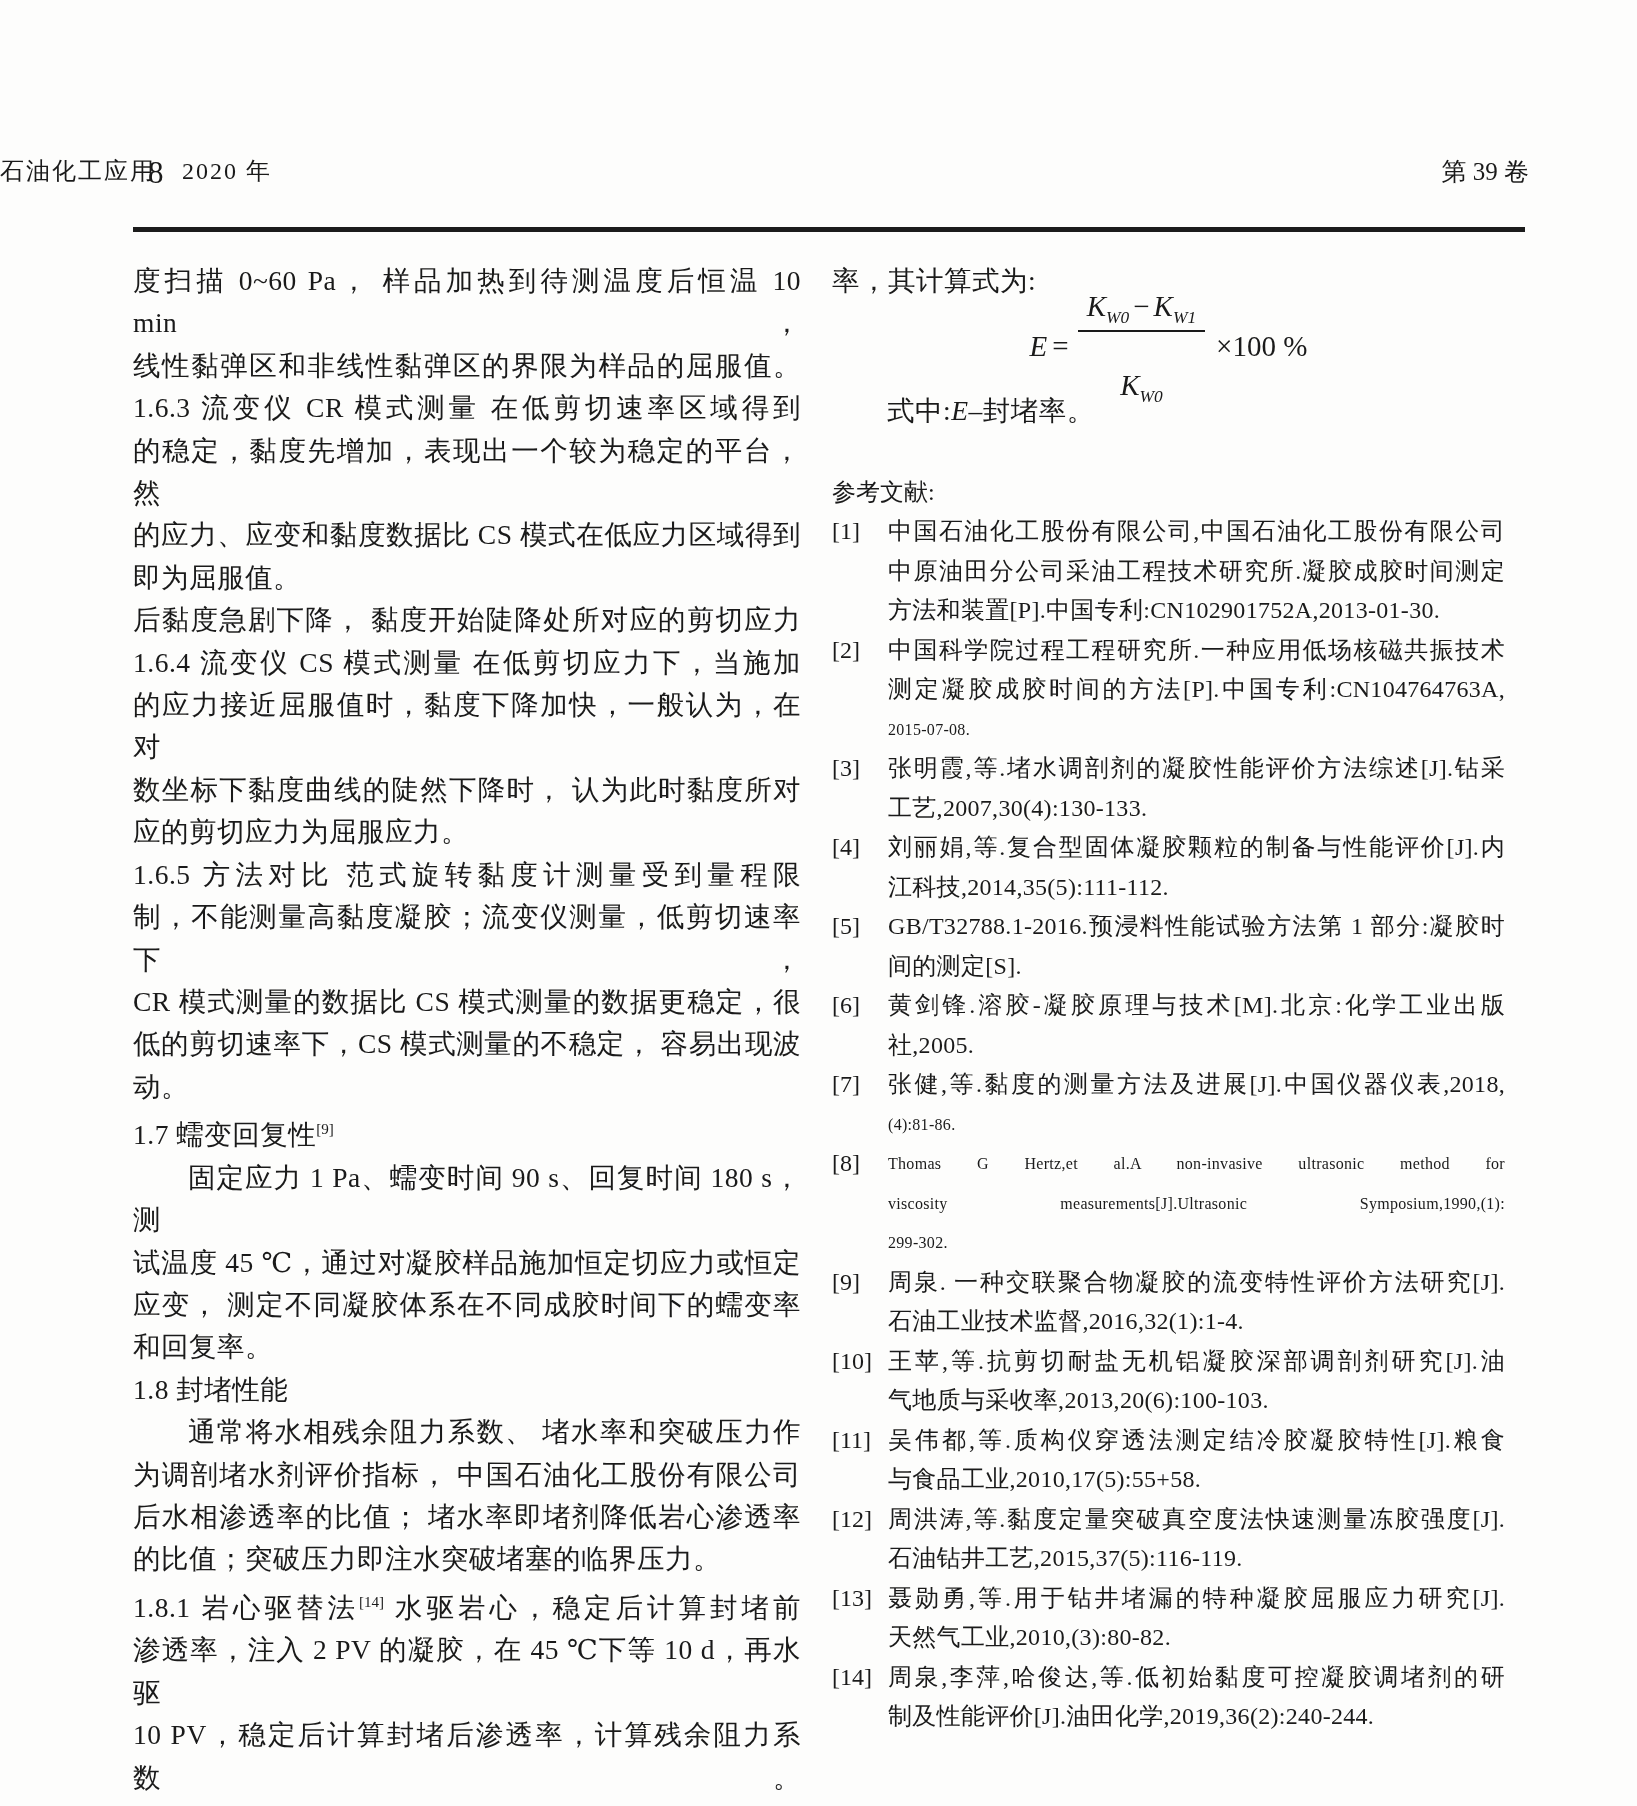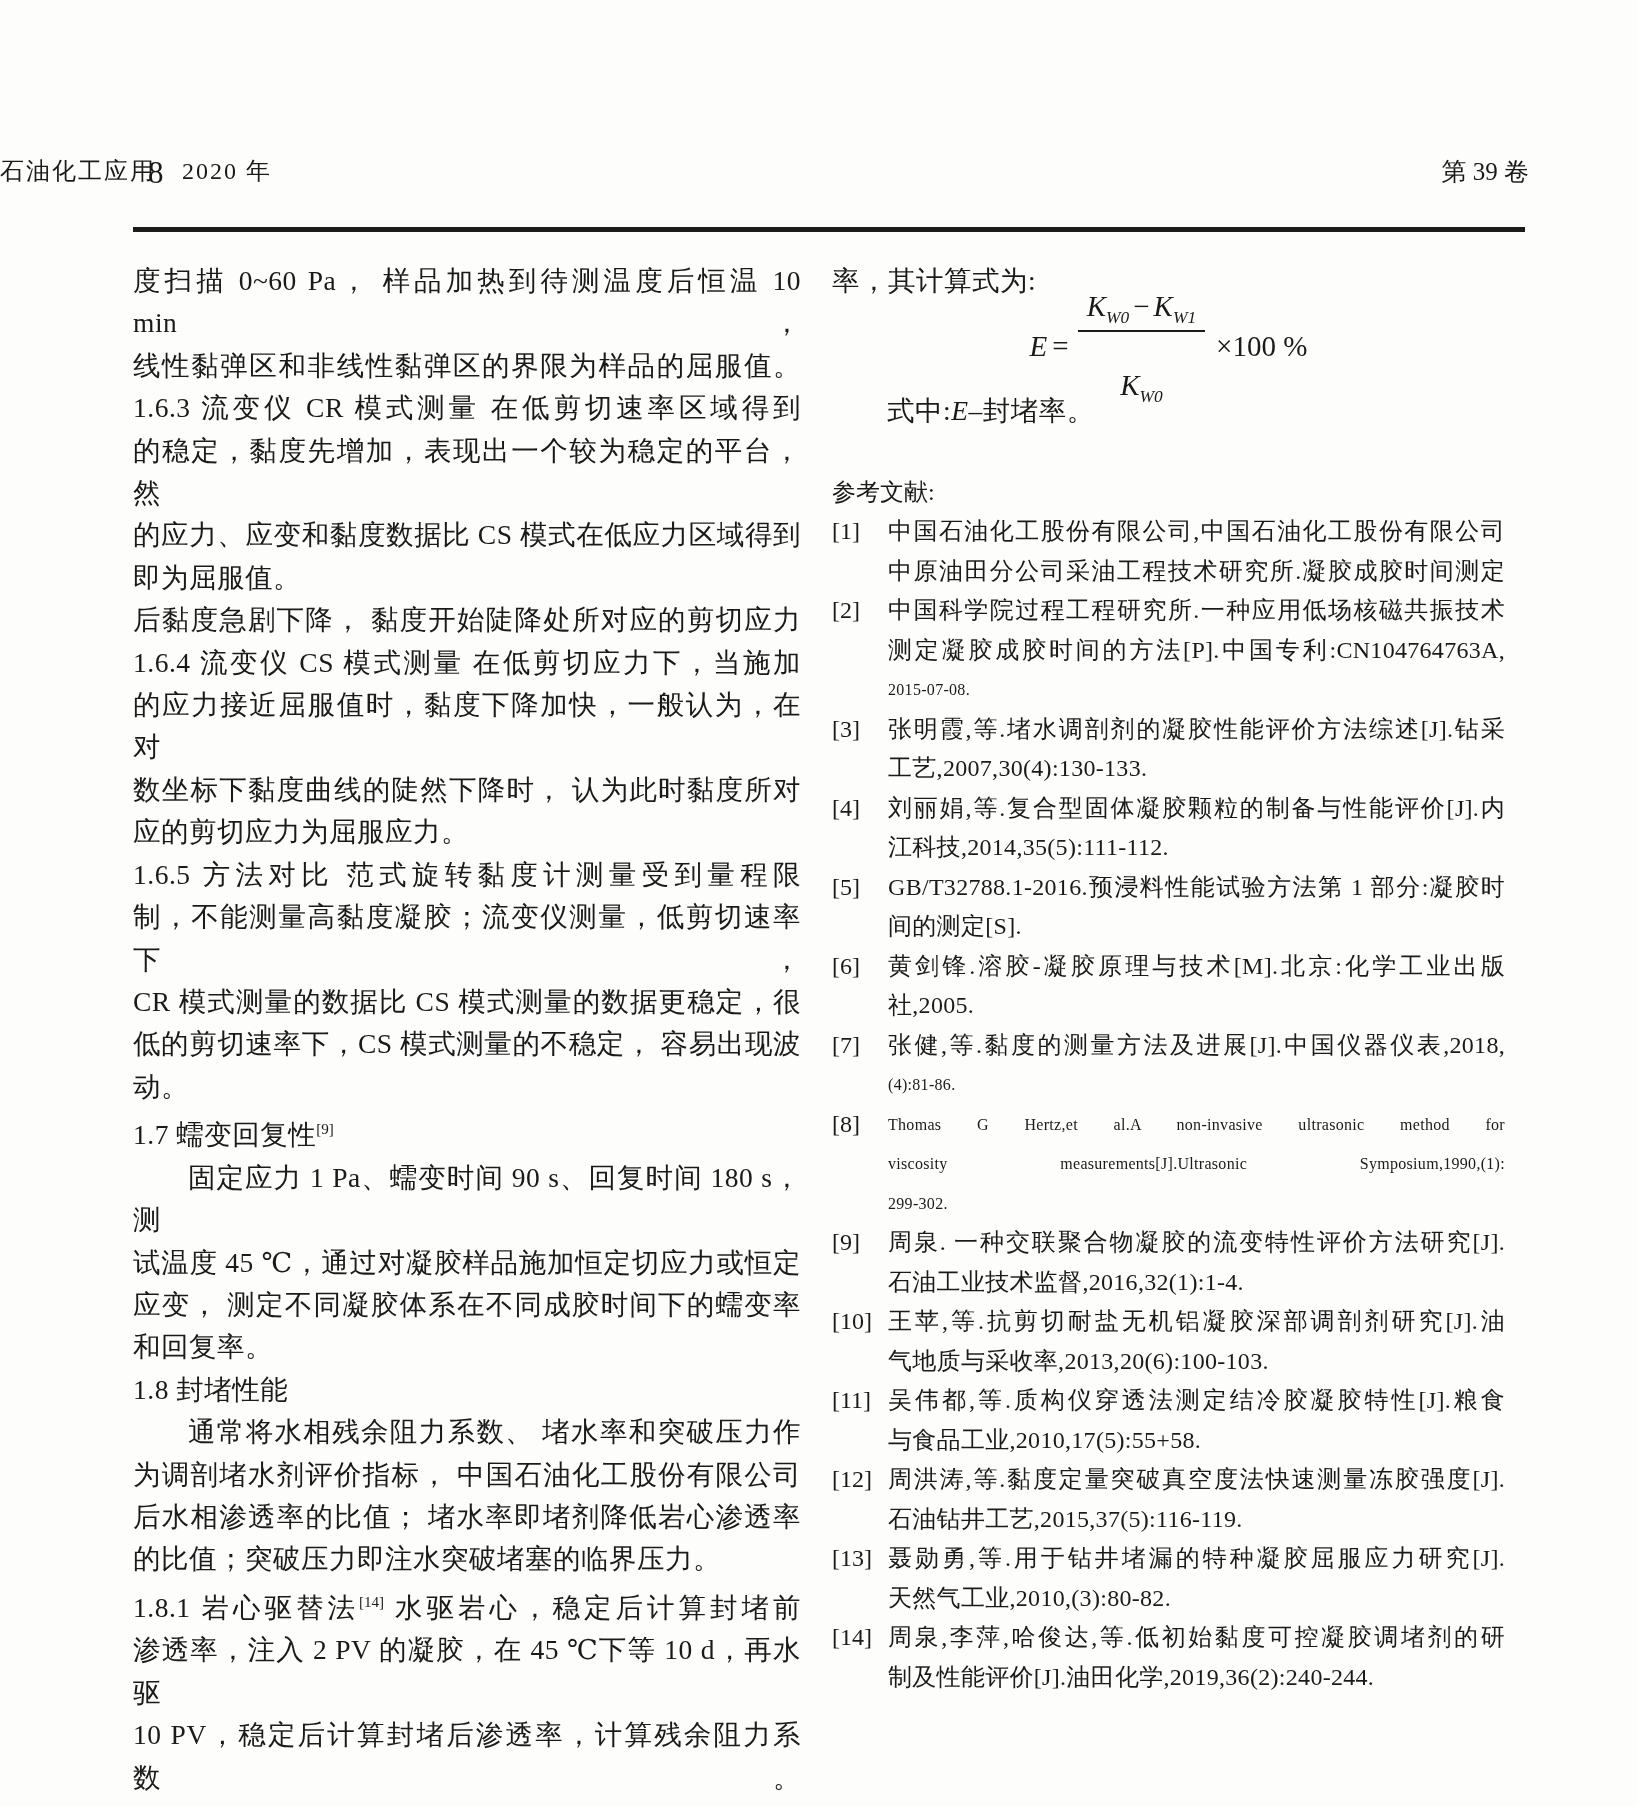"方法和装置[P].中国专利:CN102901752A,2013-01-30." div.ref-line { html: none -> <div>方法和装置[P].中国专利:CN102901752A,2013-01-30.</div> }
